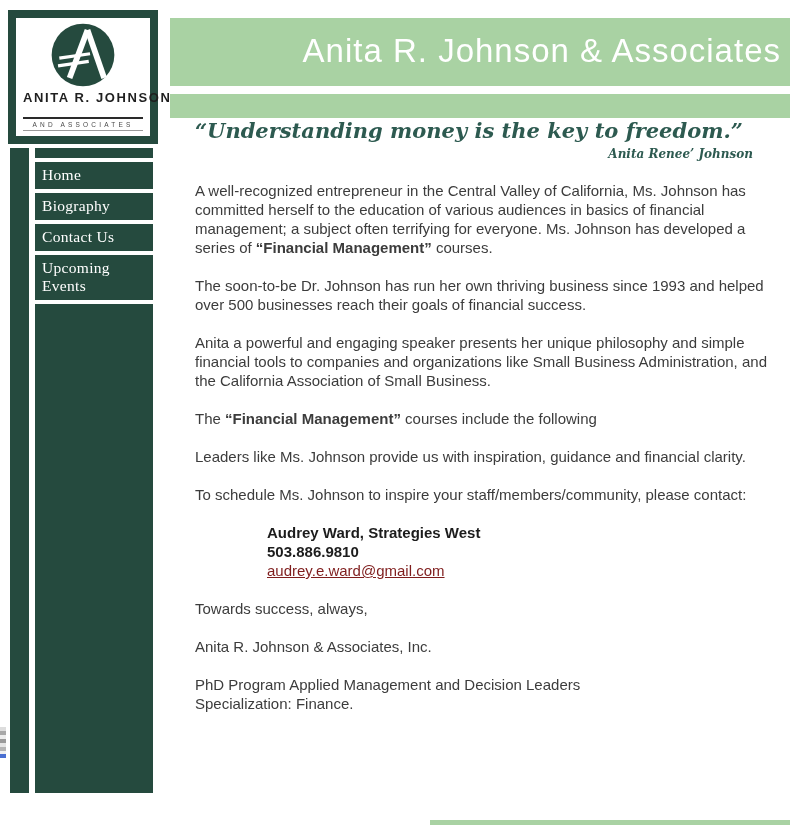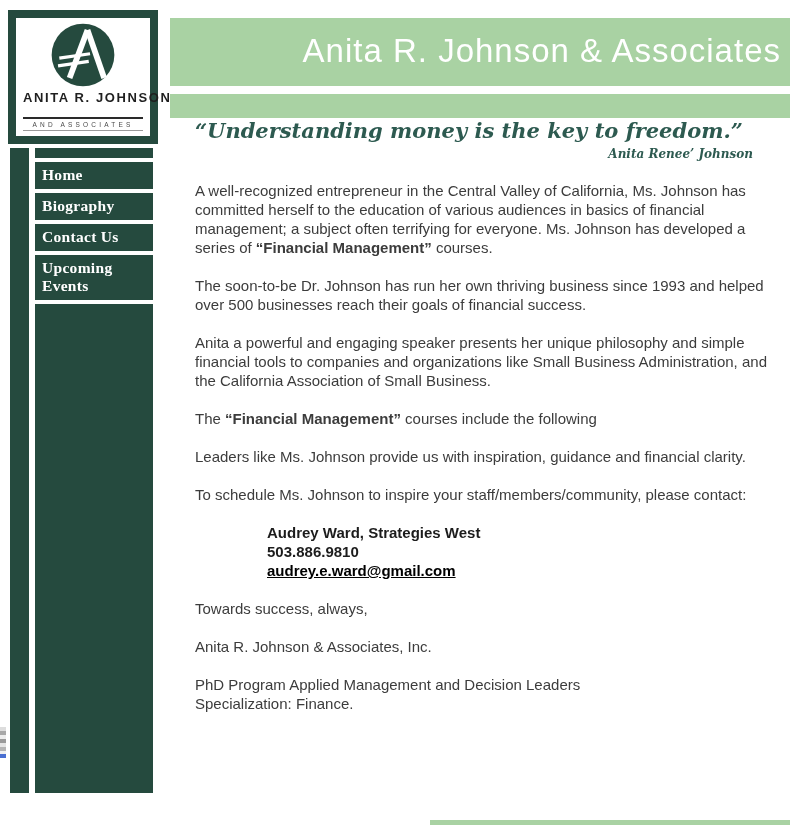"Home" .nav-item { font-weight: bold -> normal }
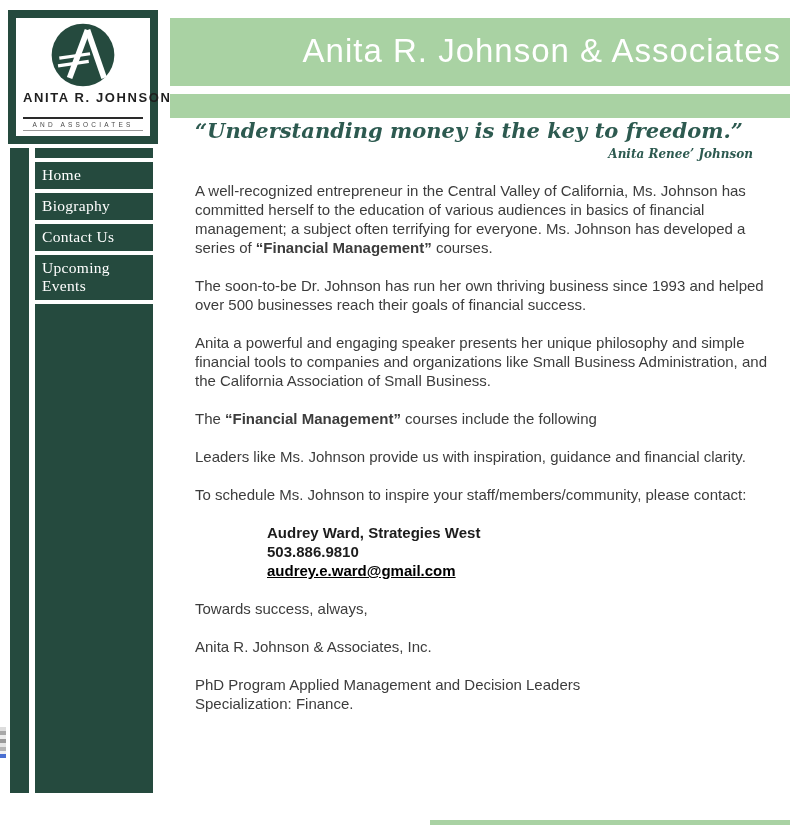"audrey.e.ward@gmail.com" .email-link { color: #000000 -> #7f1d1d; font-weight: bold -> normal }
